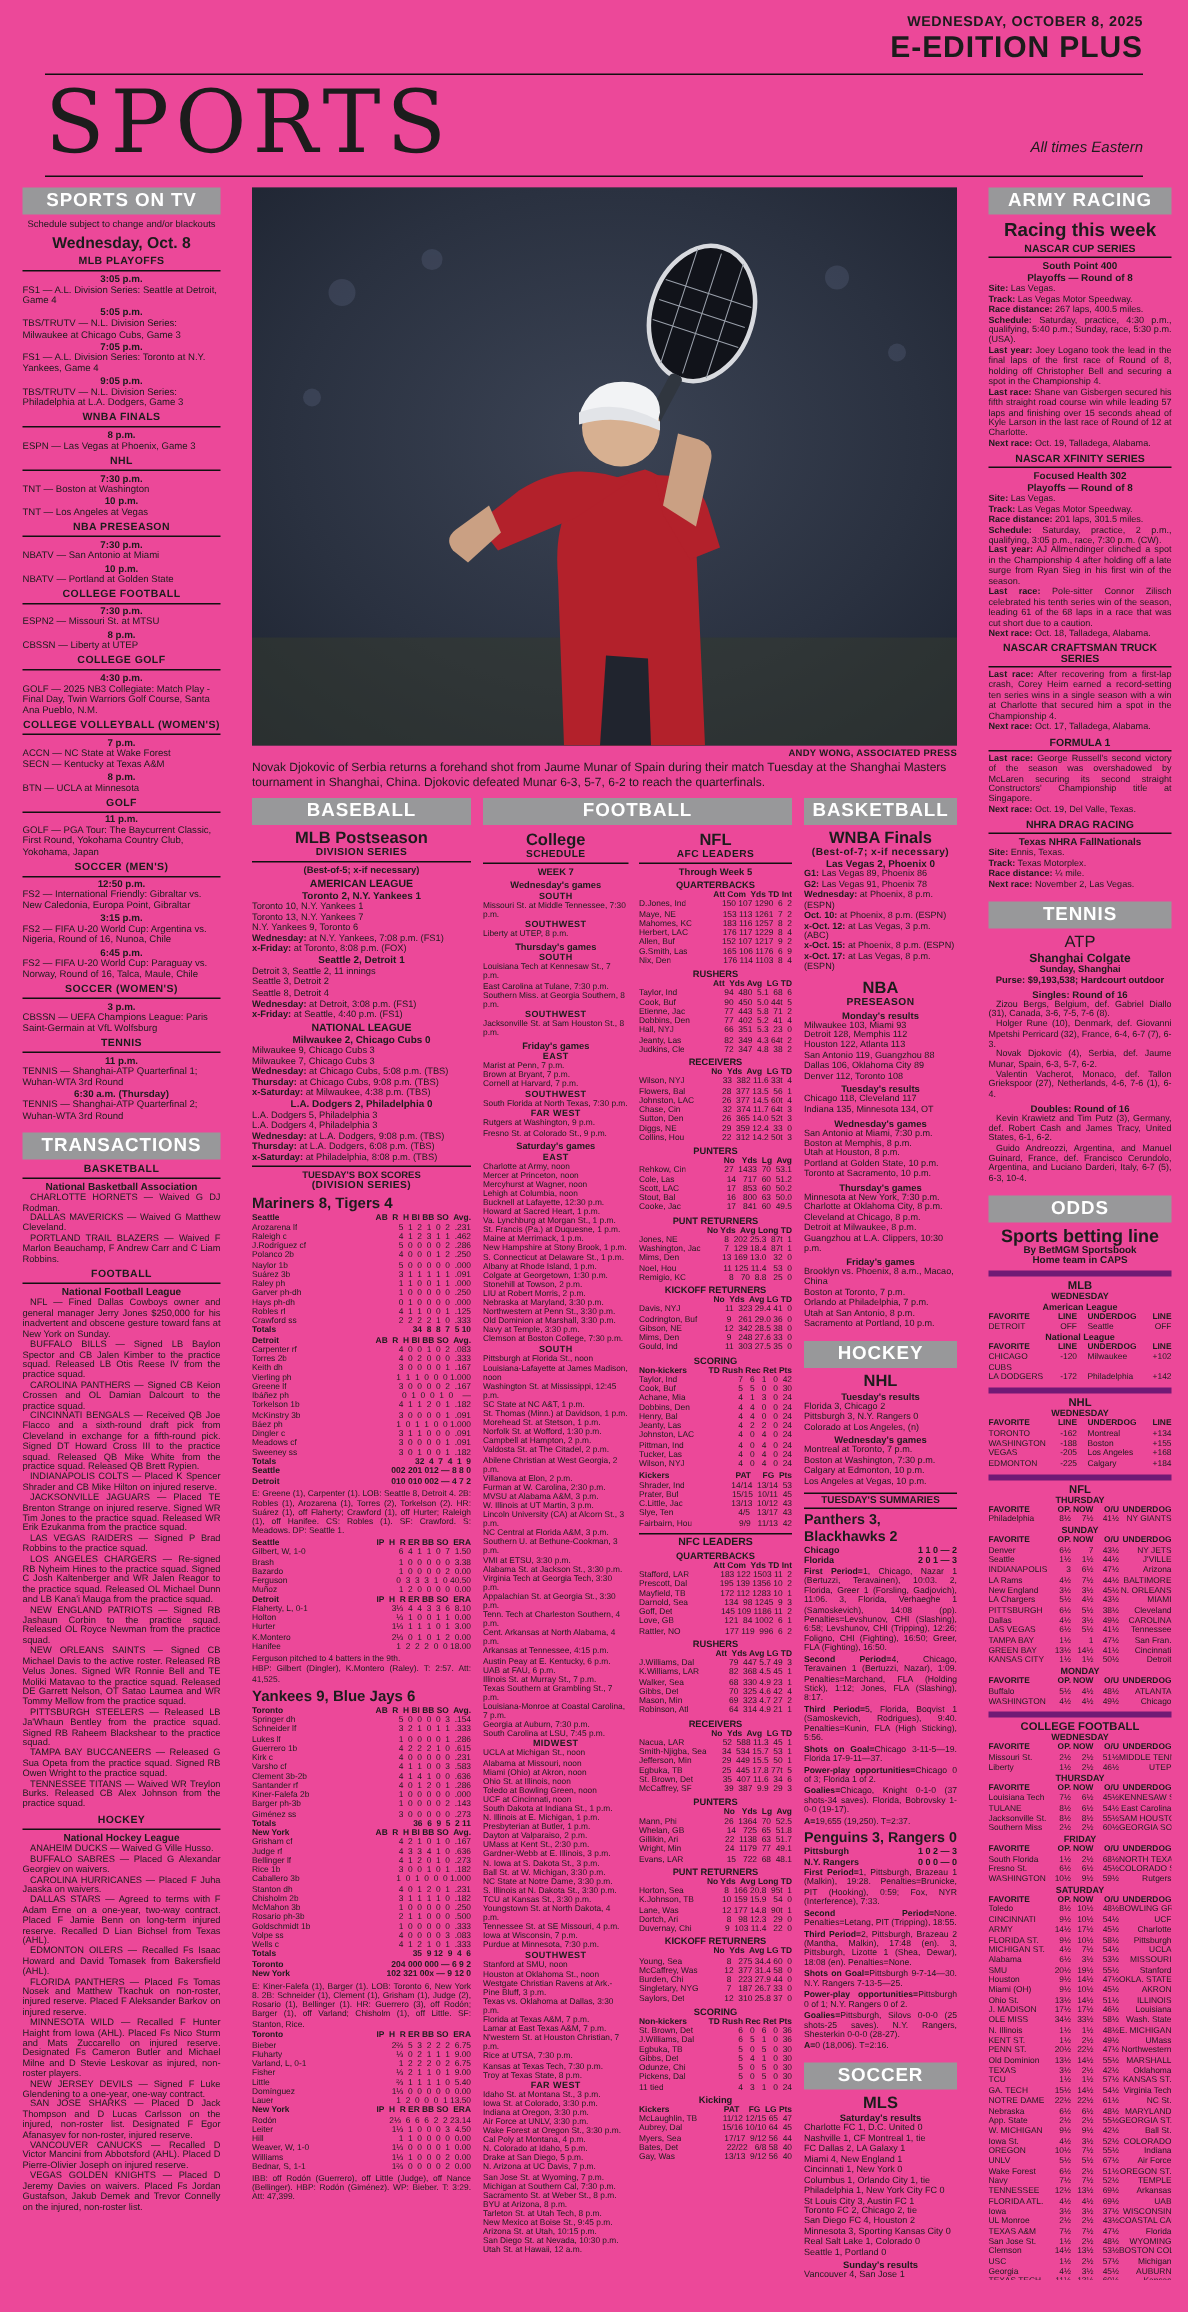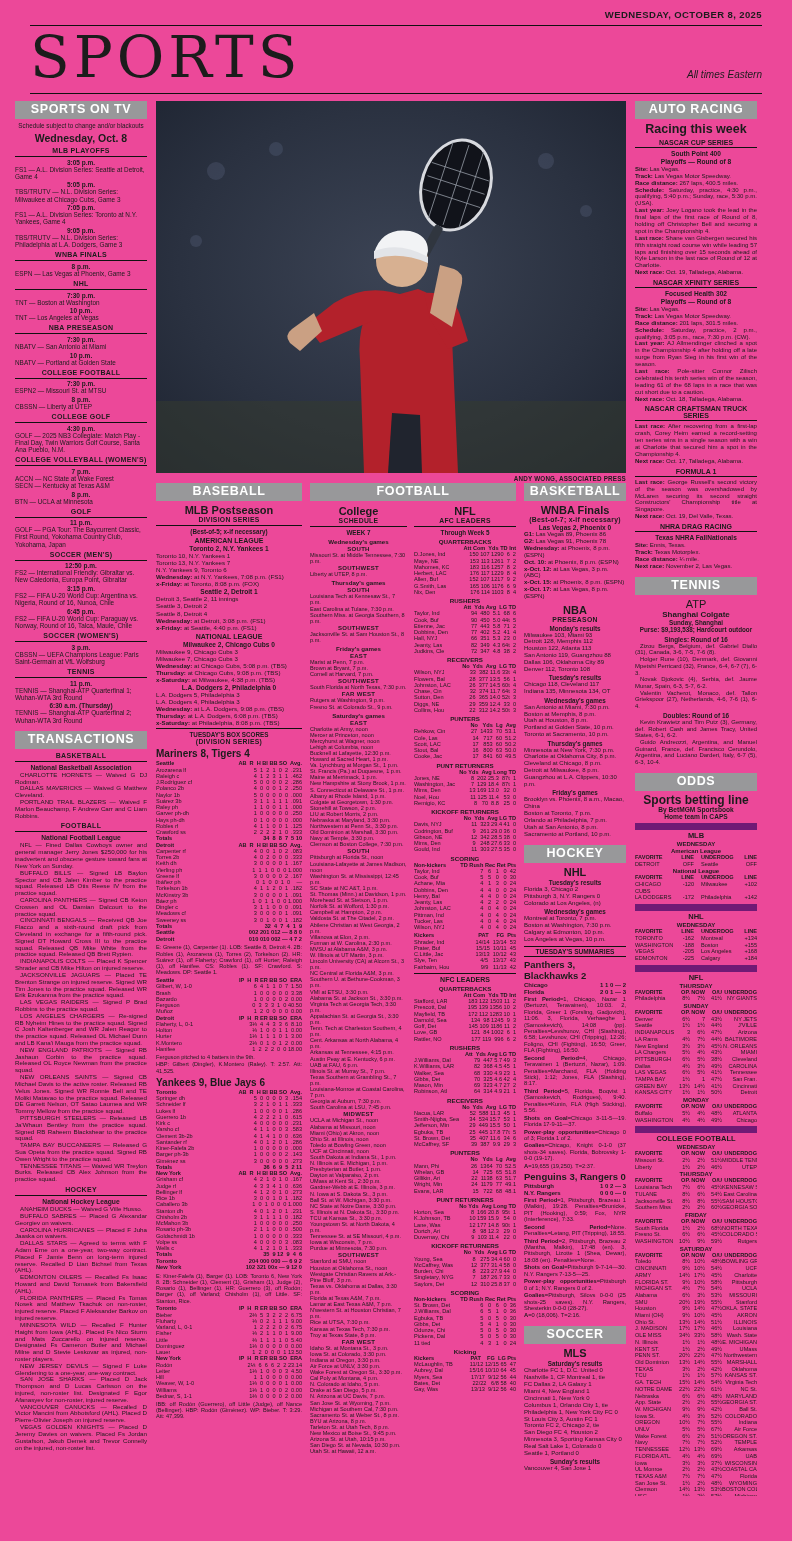"E-EDITION PLUS" div.edition { html: none -> <div>E-EDITION PLUS</div> }
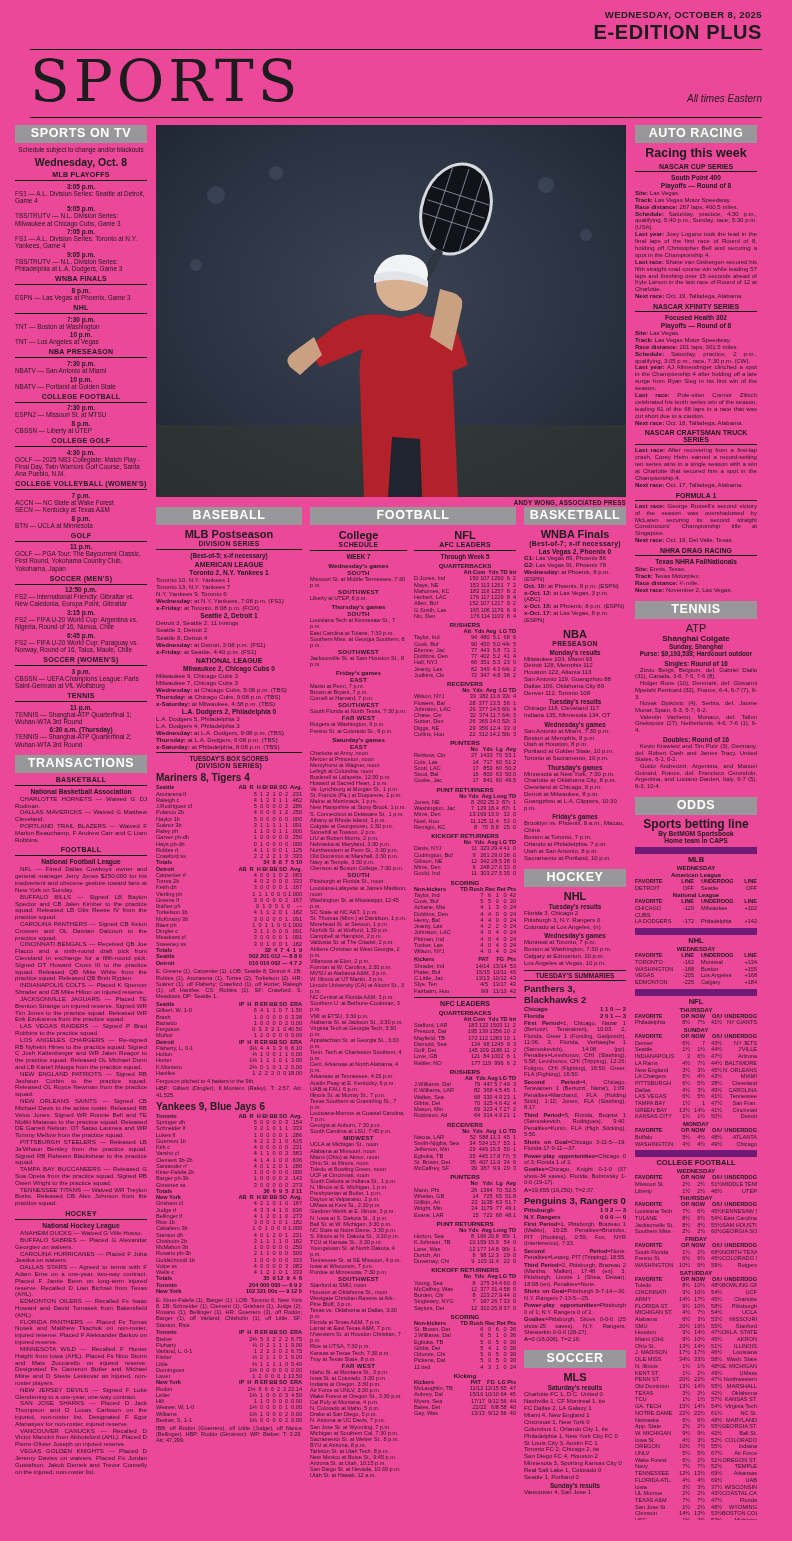"SPORTS ON TV" .content { gap: 9px -> 21px }
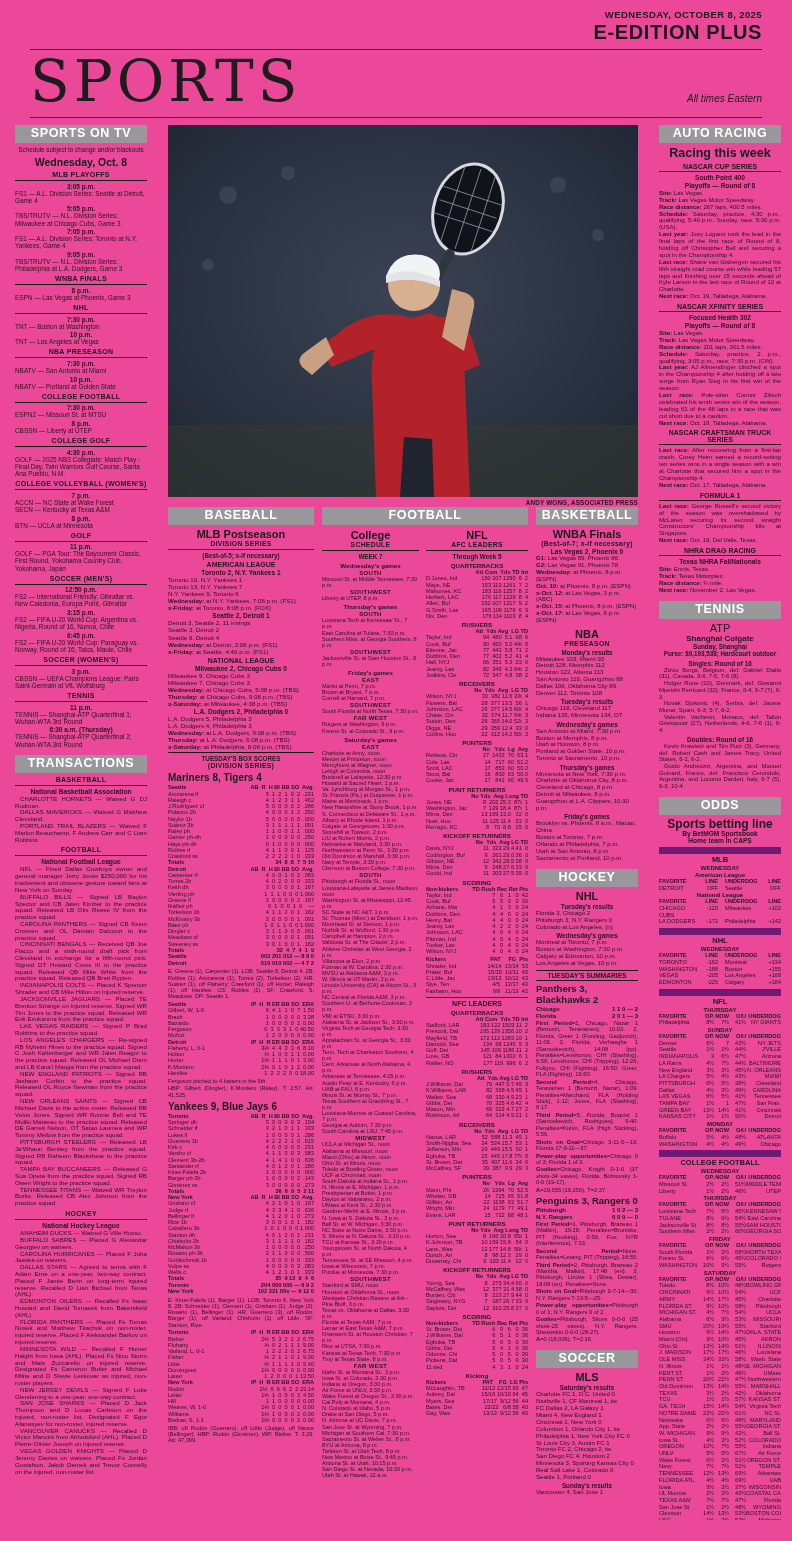"AUTO RACING" div.banner { text: AUTO -> ARMY }
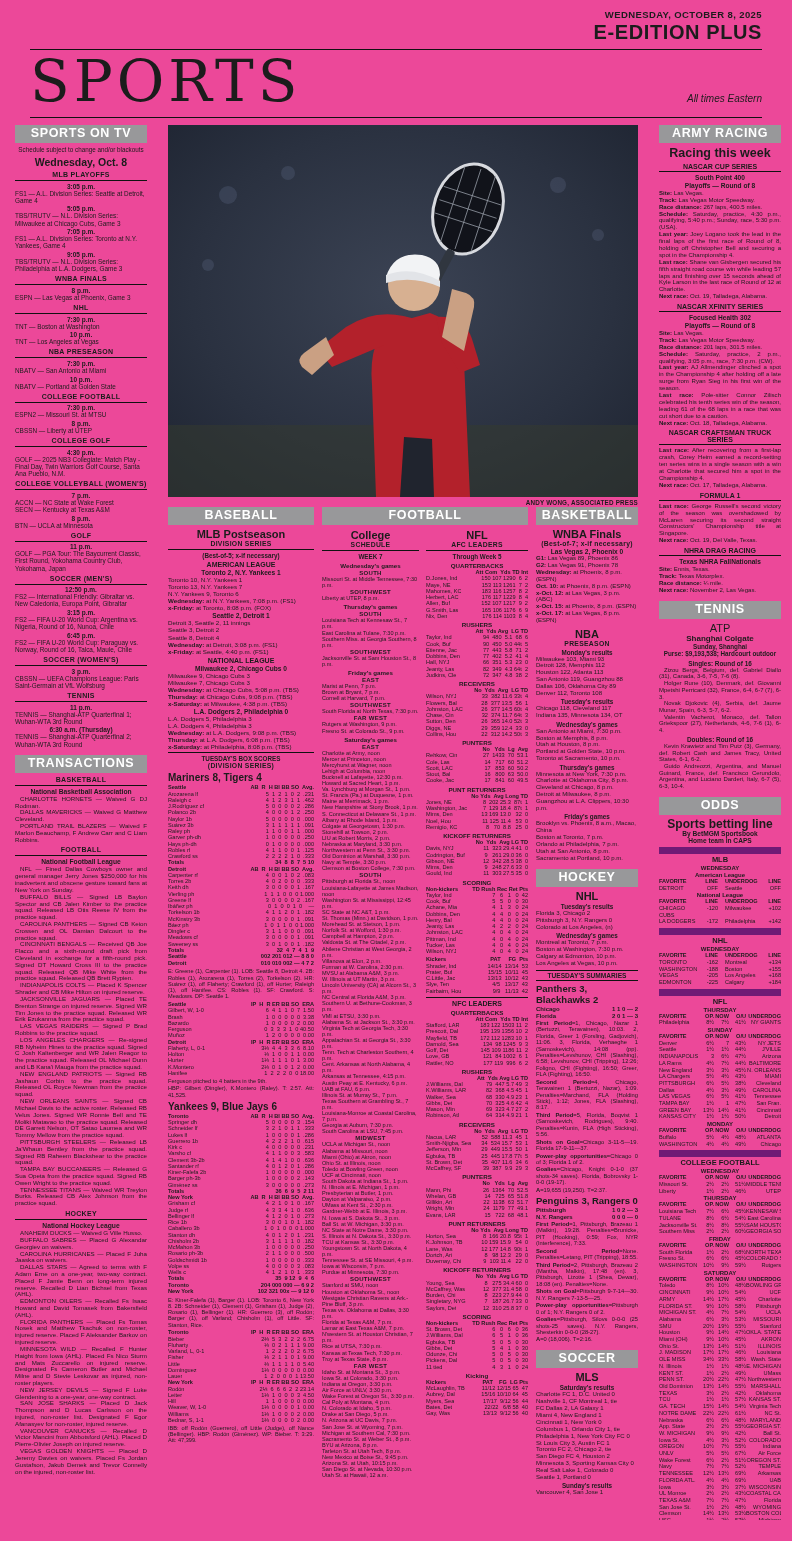"Novak Djokovic of Serbia returns" div.caption { html: none -> <div>Novak Djokovic of Serbia returns a forehand shot from Jaume Munar of Spain during their match Tuesday at the Shanghai Masters tournament in Shanghai, China. Djokovic defeated Munar 6-3, 5-7, 6-2 to reach the quarterfinals.</div> }
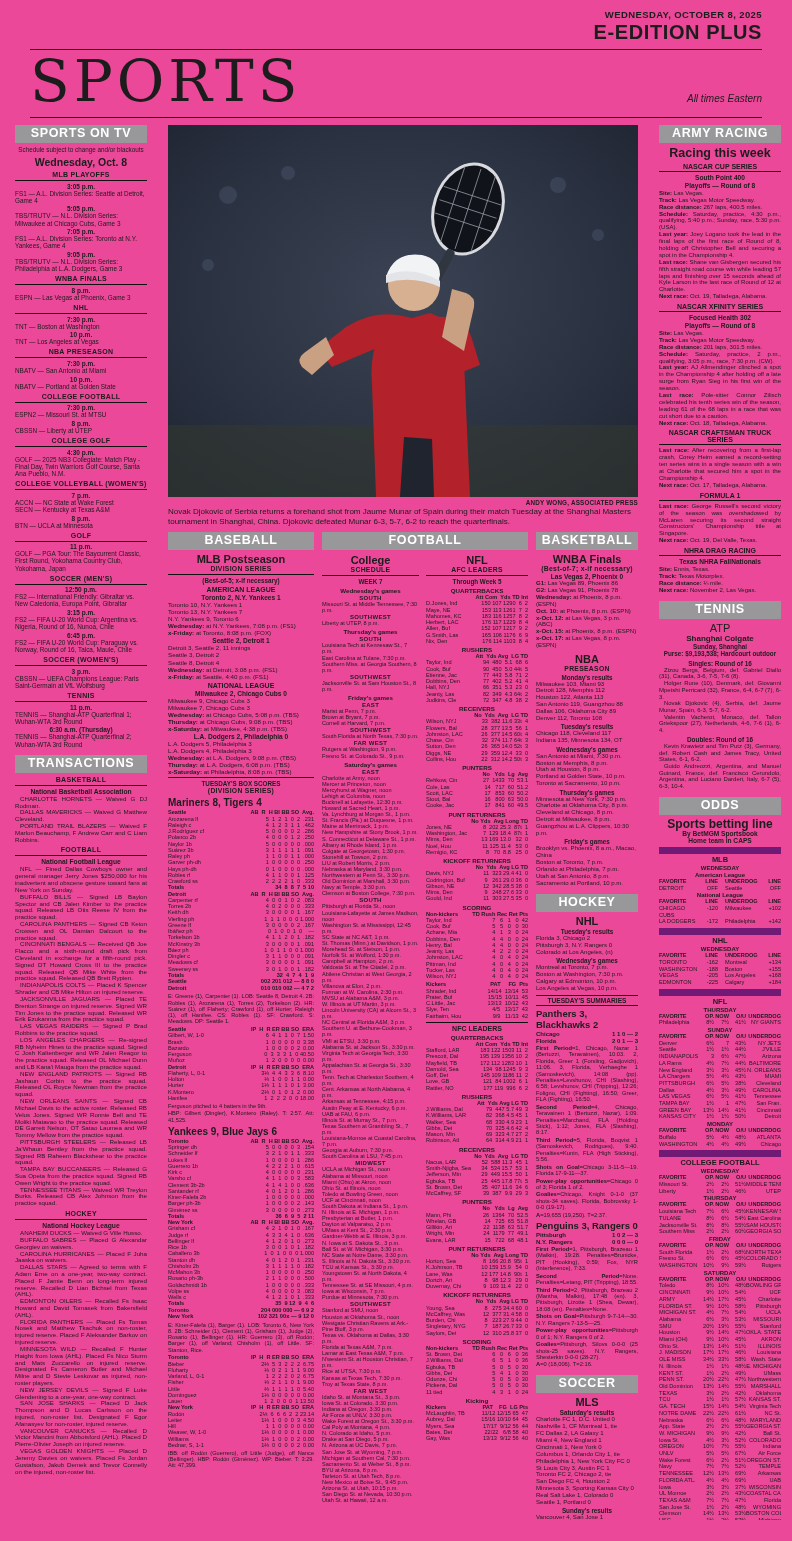"MLB" .od-sec { border-top: 7px solid #701a75 -> 4px solid #701a75 }
